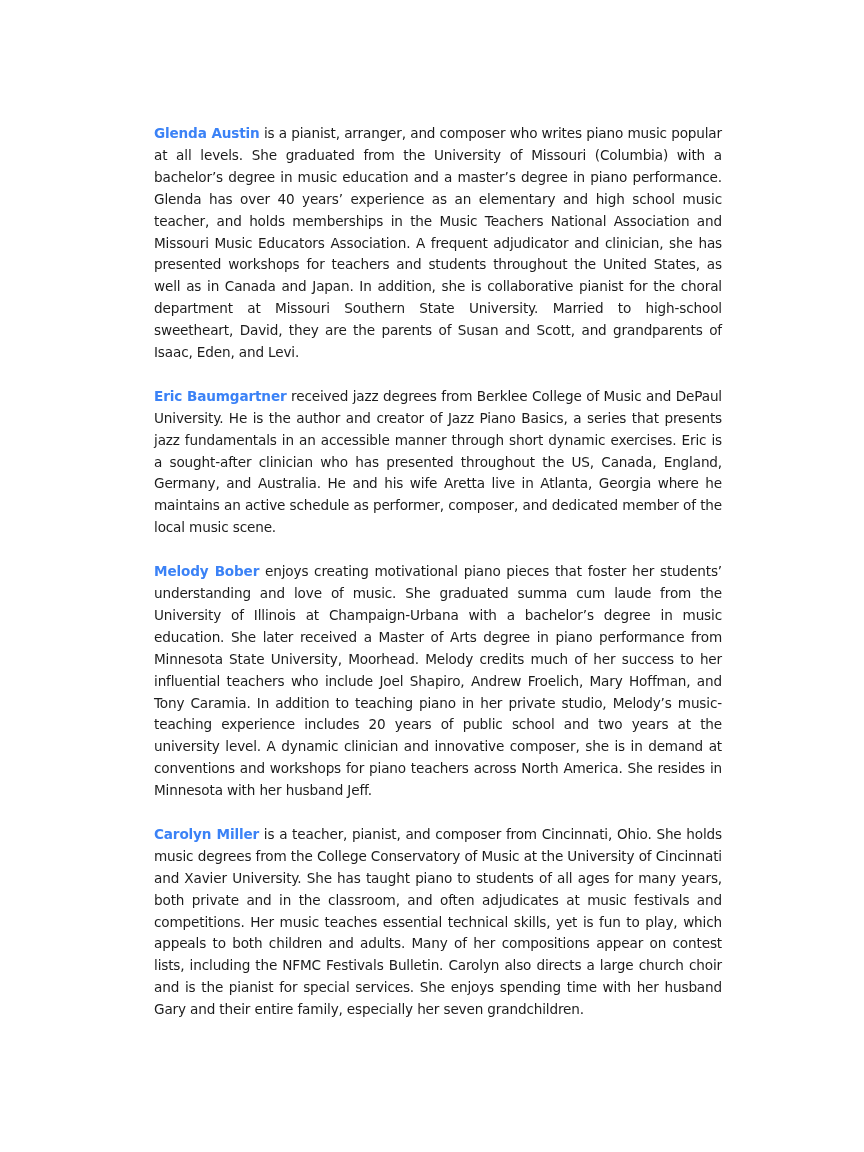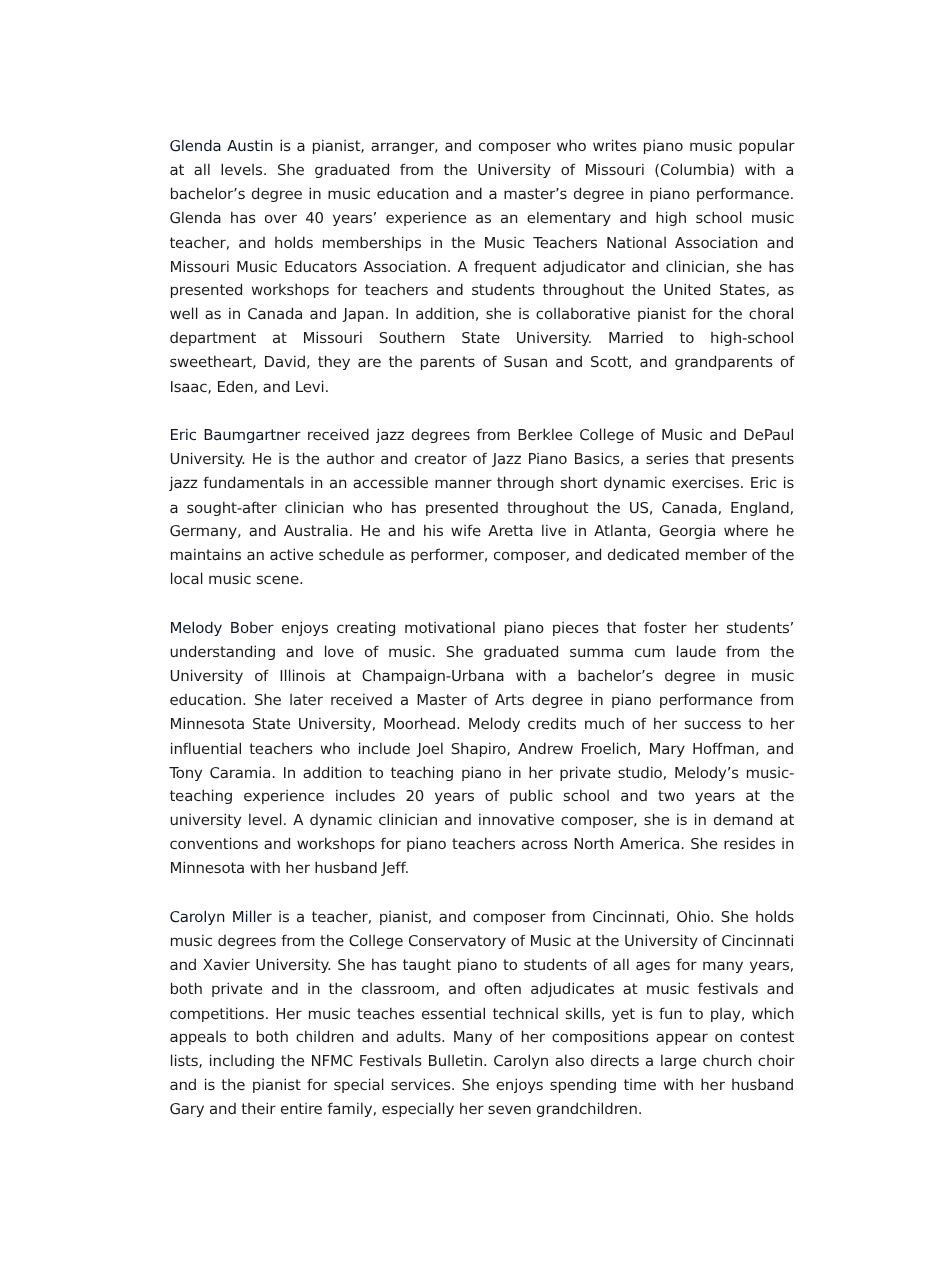"Glenda Austin" .bio-name { color: #0f172a -> #3b82f6; font-weight: normal -> bold }
